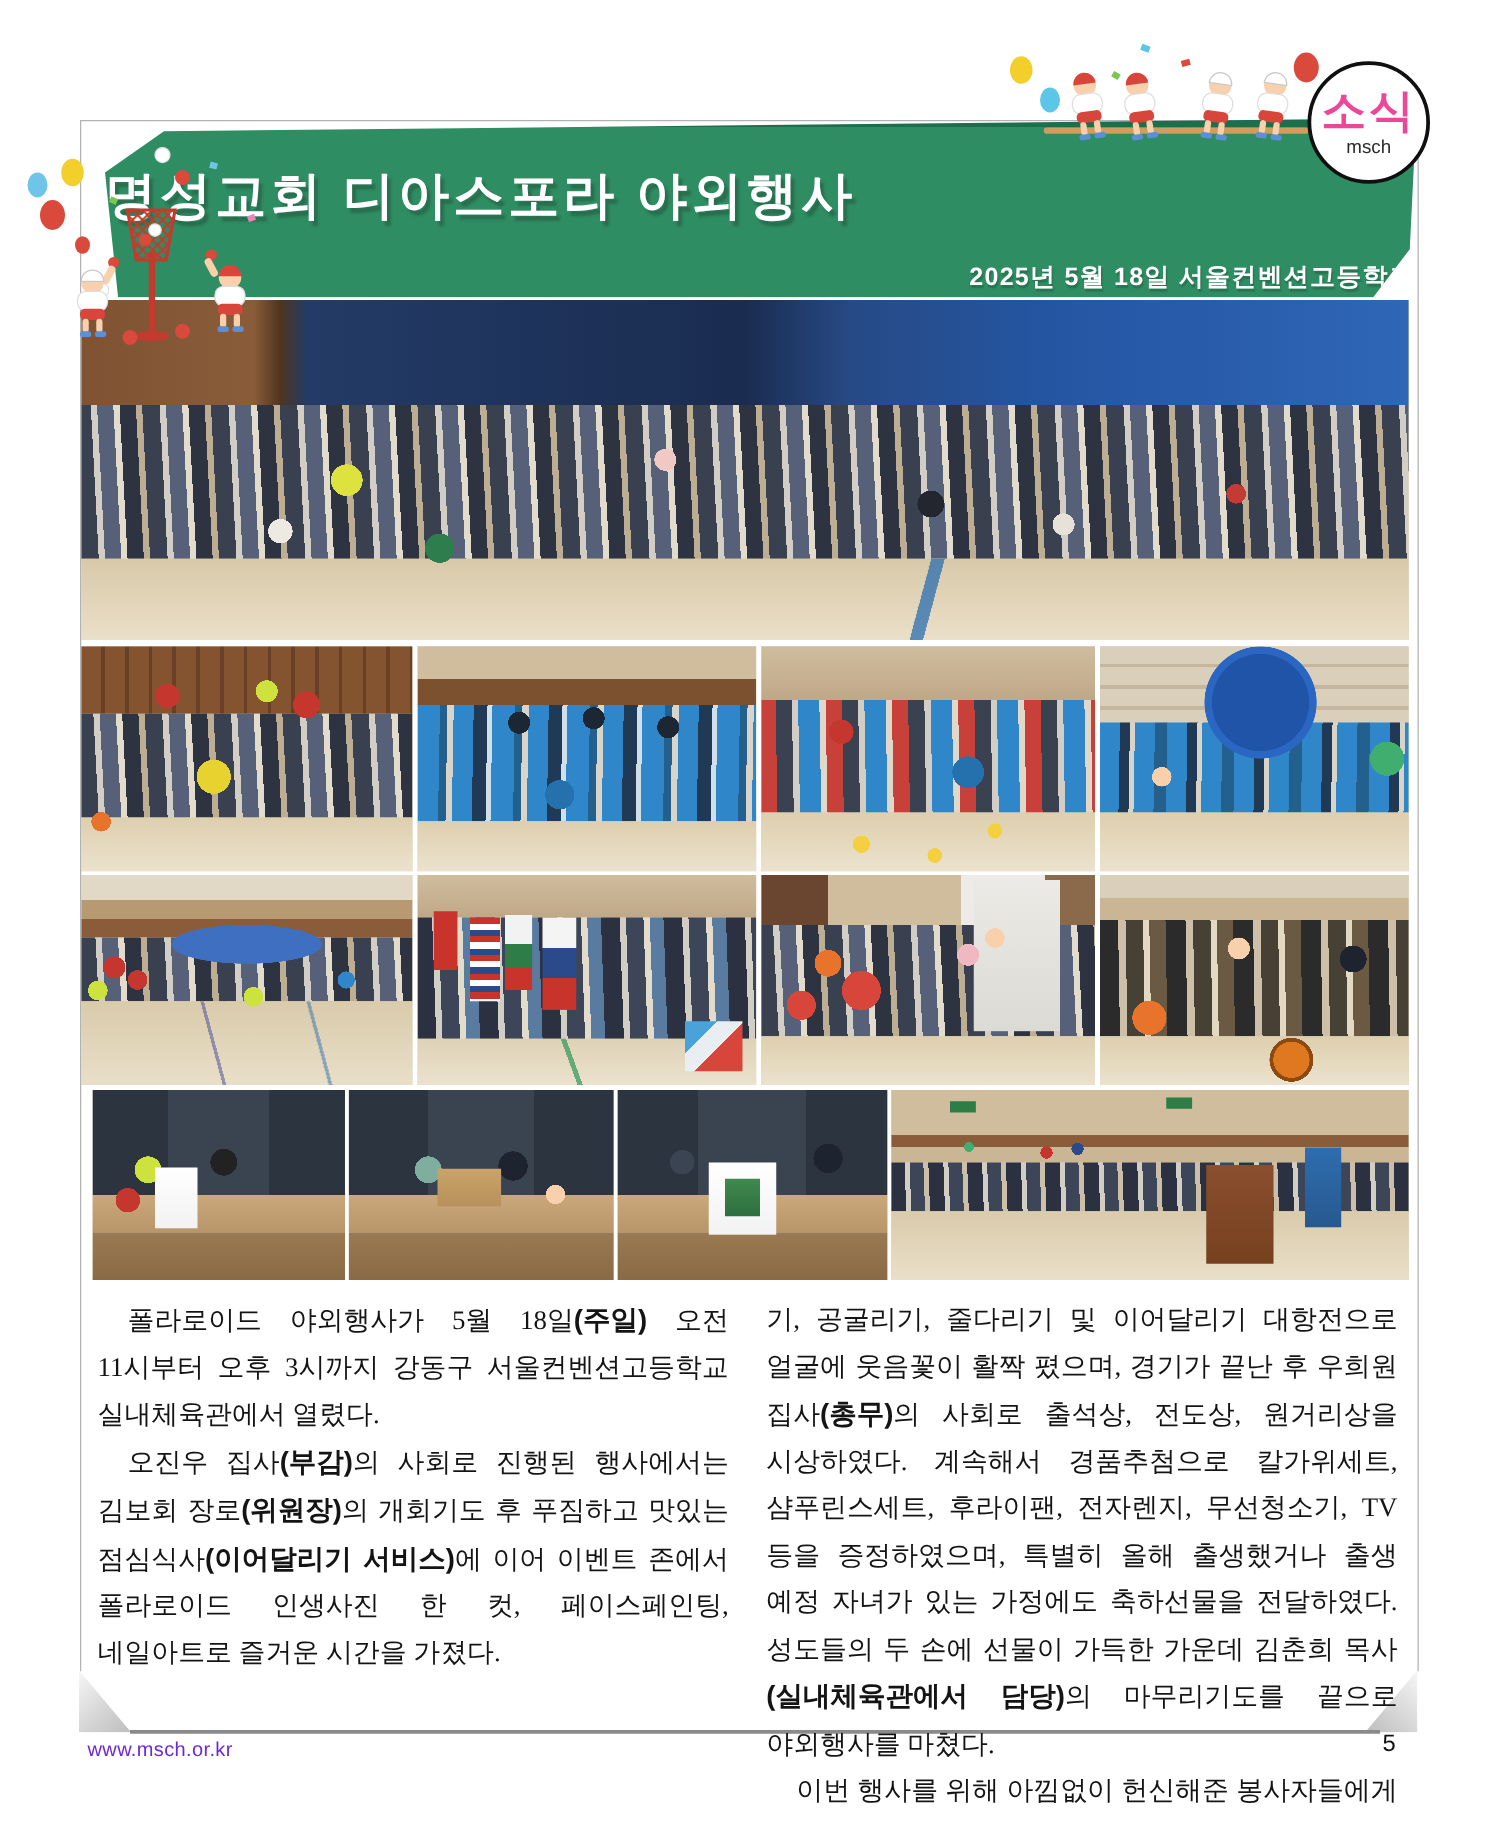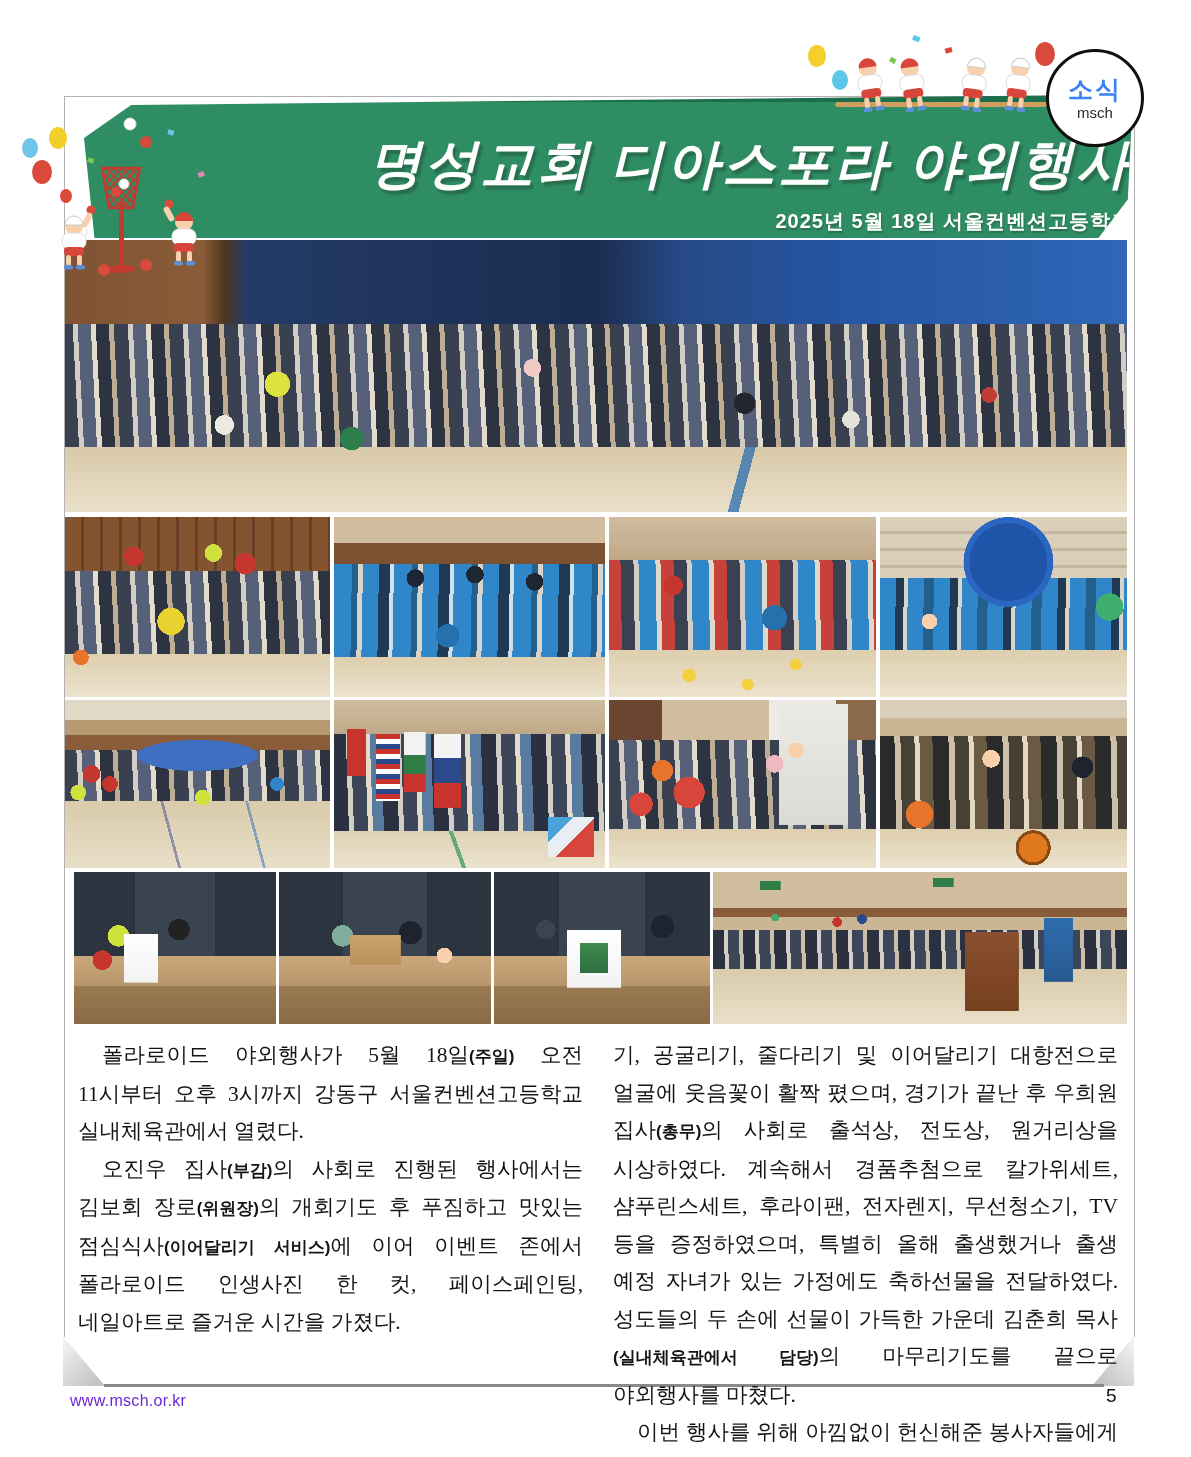"소식" .badge .b1 { color: #3b82f6 -> #ec4899; font-size: 25px -> 36px }
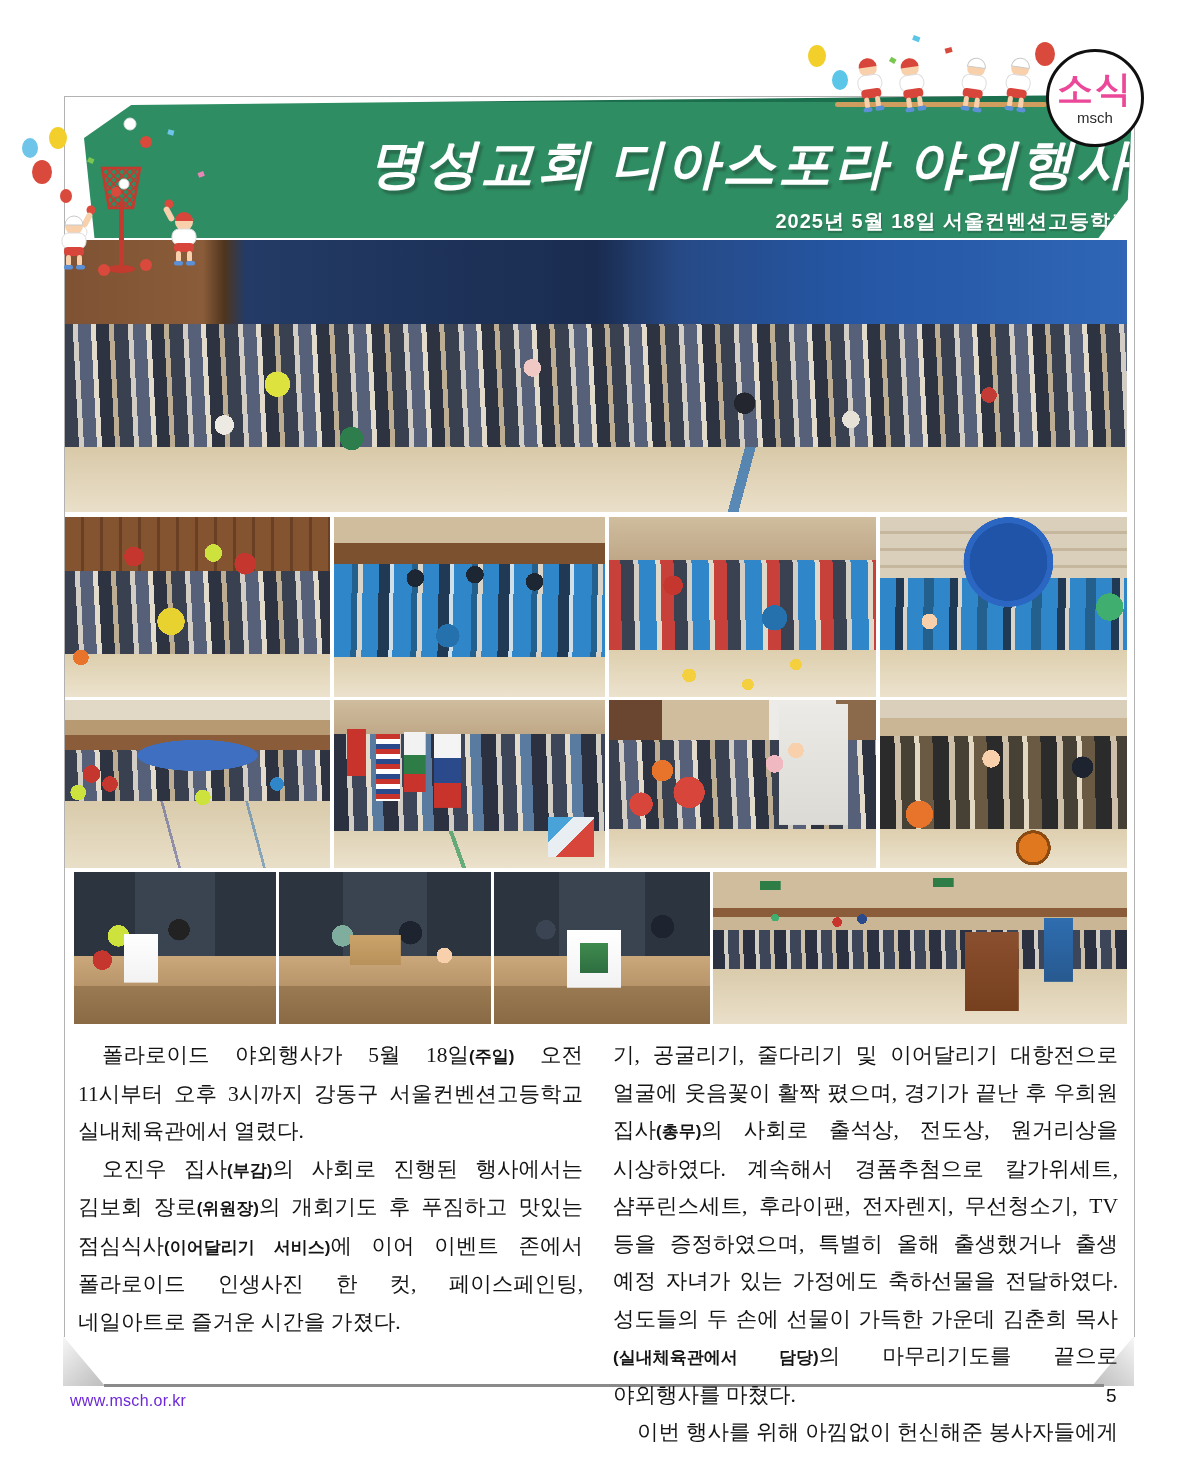"명성교회 디아스포라 야외행사" .banner-title { font-size: 53px -> 41px; font-style: italic -> none; text-align: right -> left }
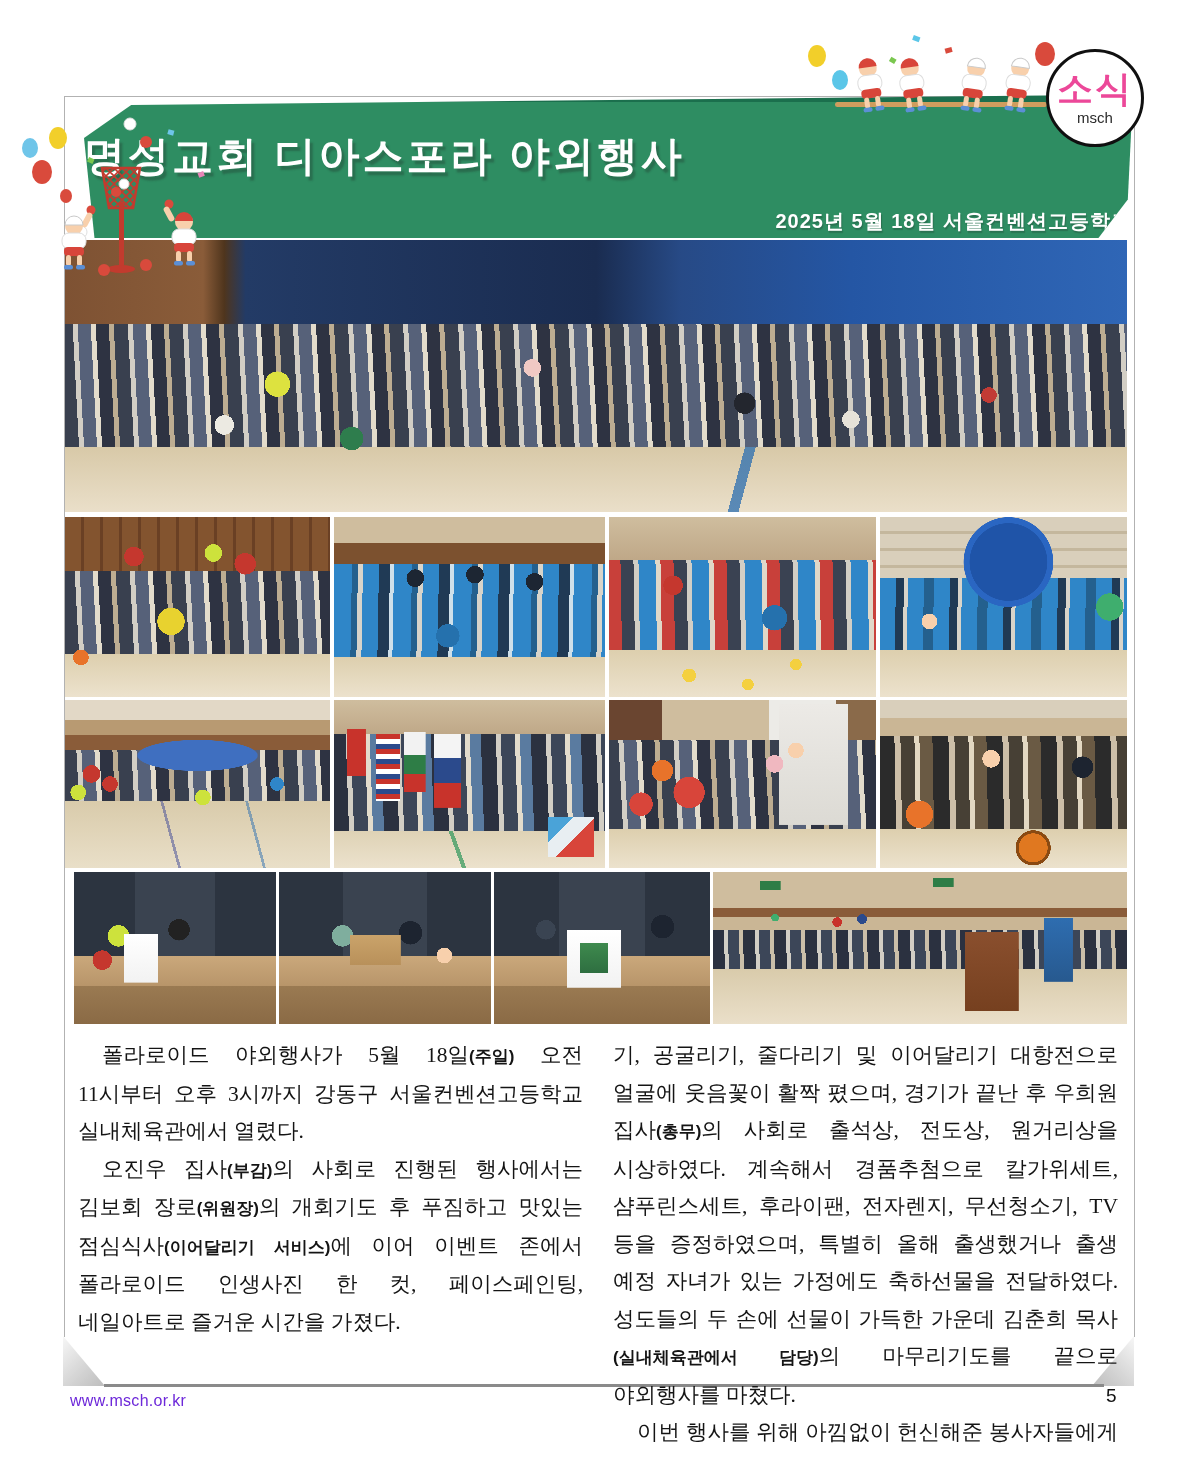"(주일)" .gothic { font-size: 17px -> 22px }
